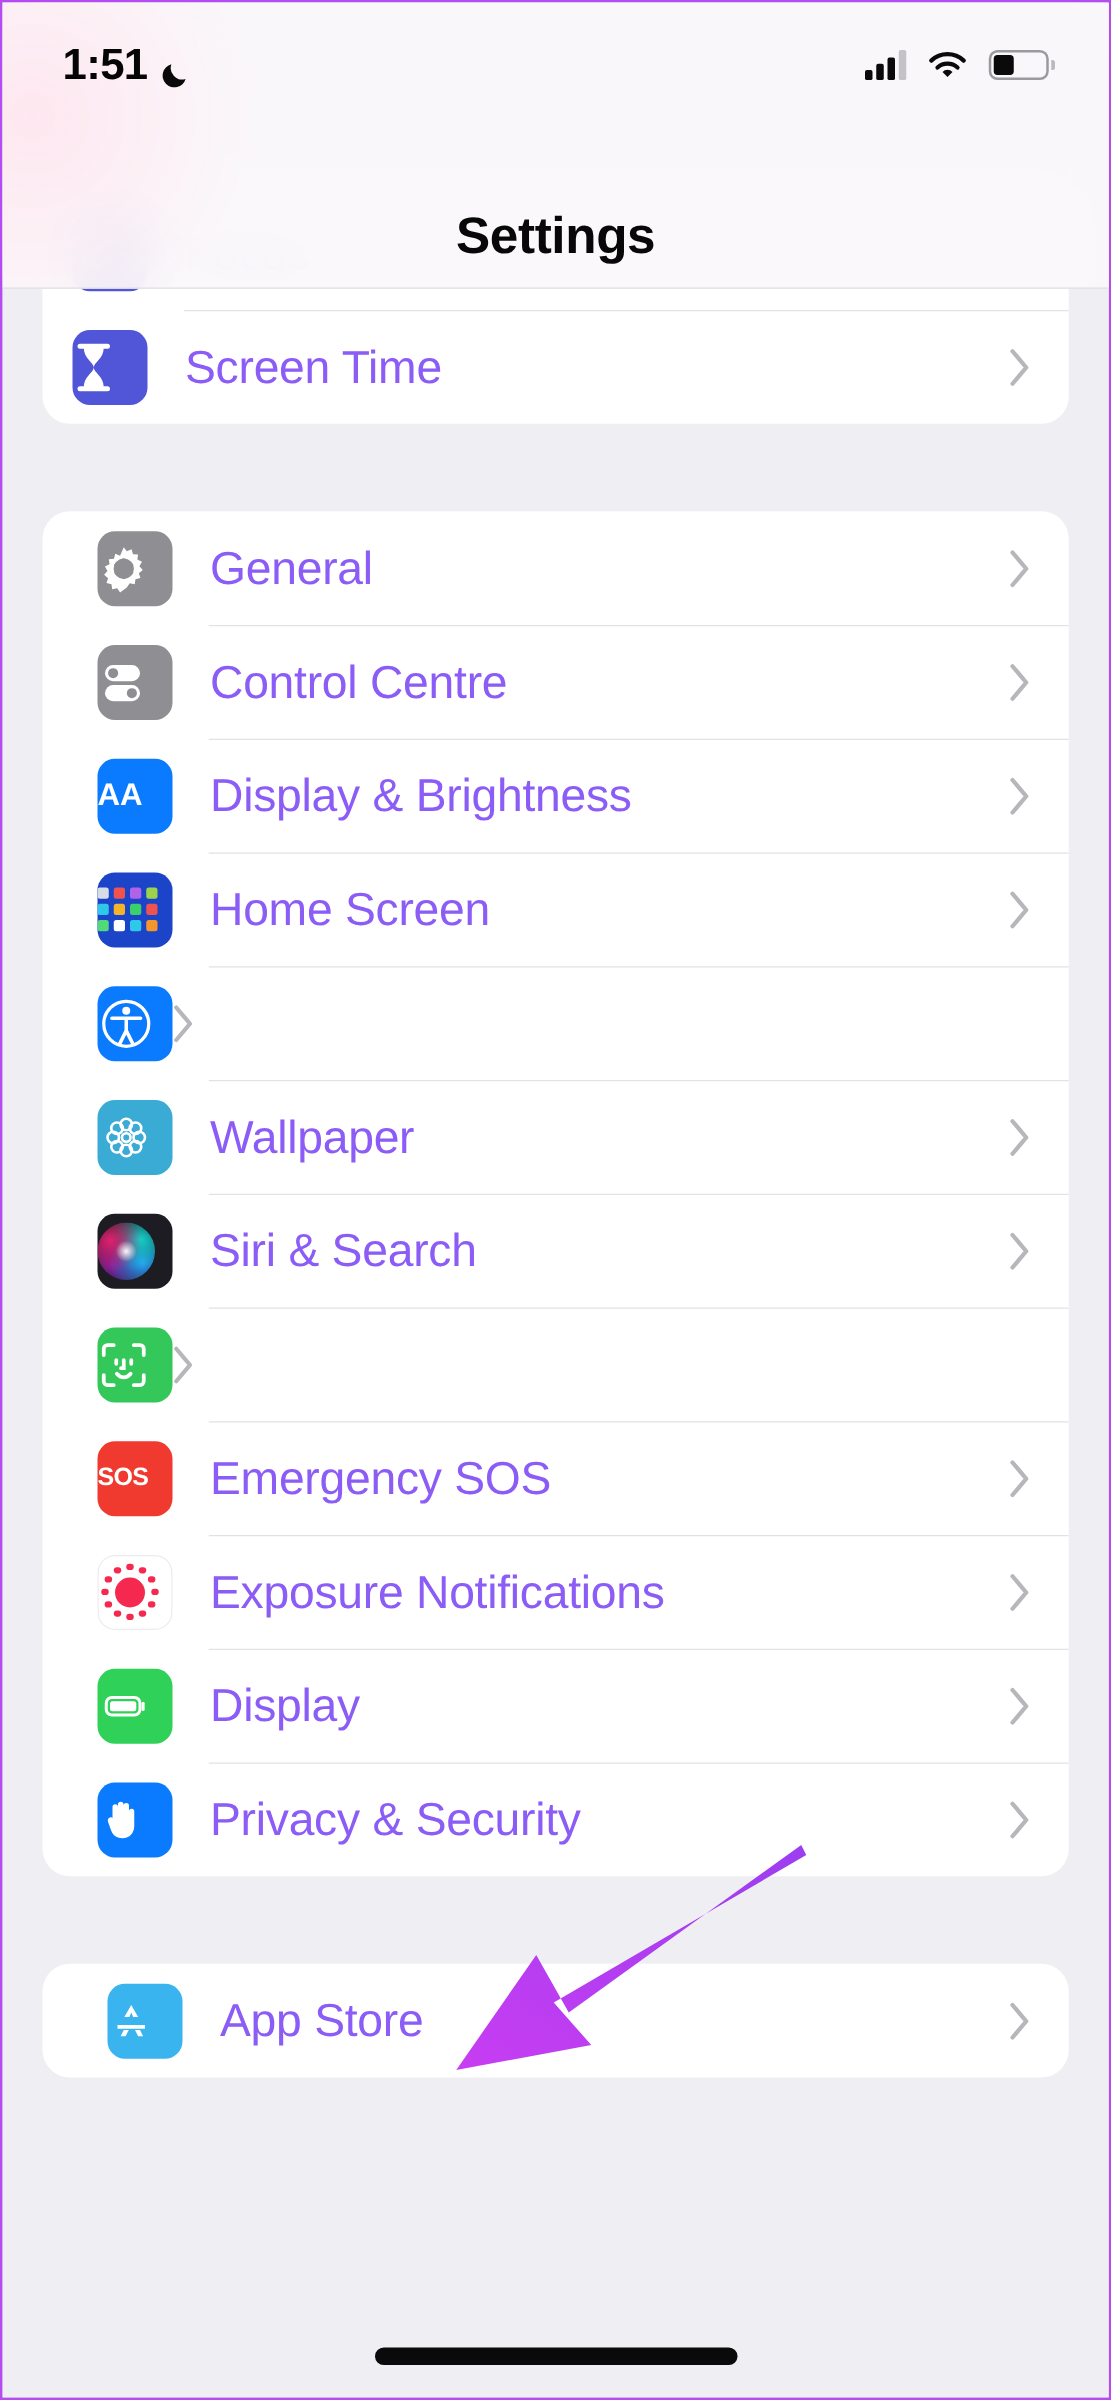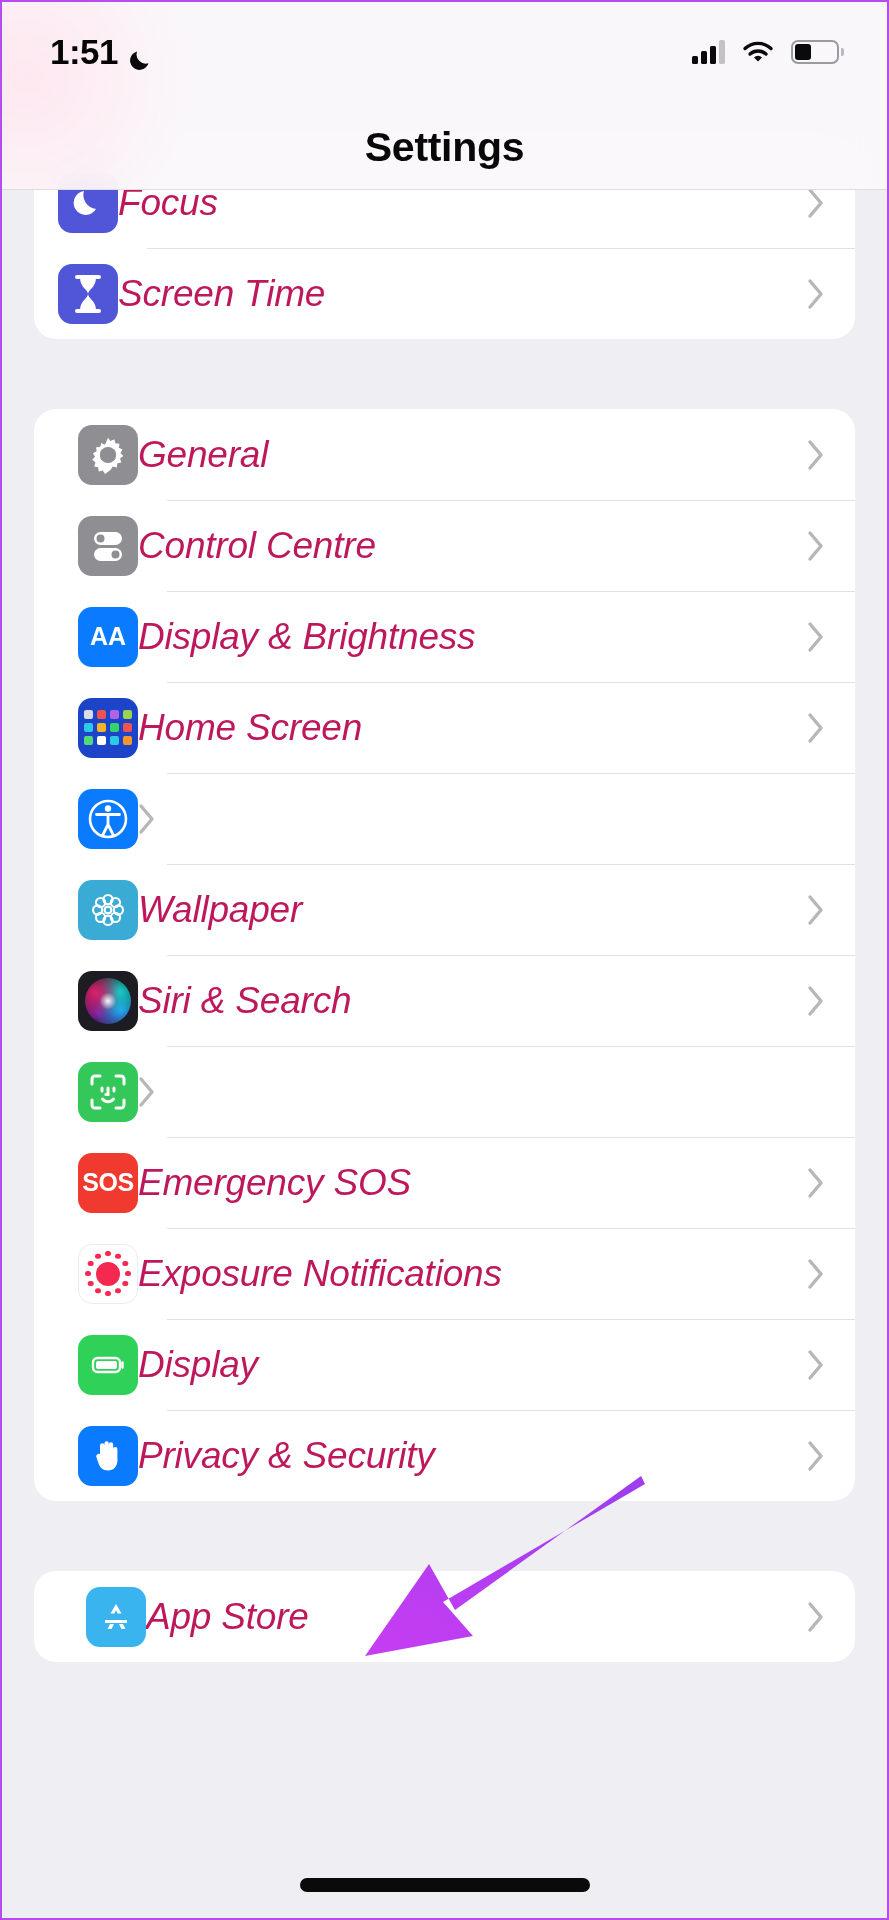"Settings" .navbar { height: 188px -> 229px }
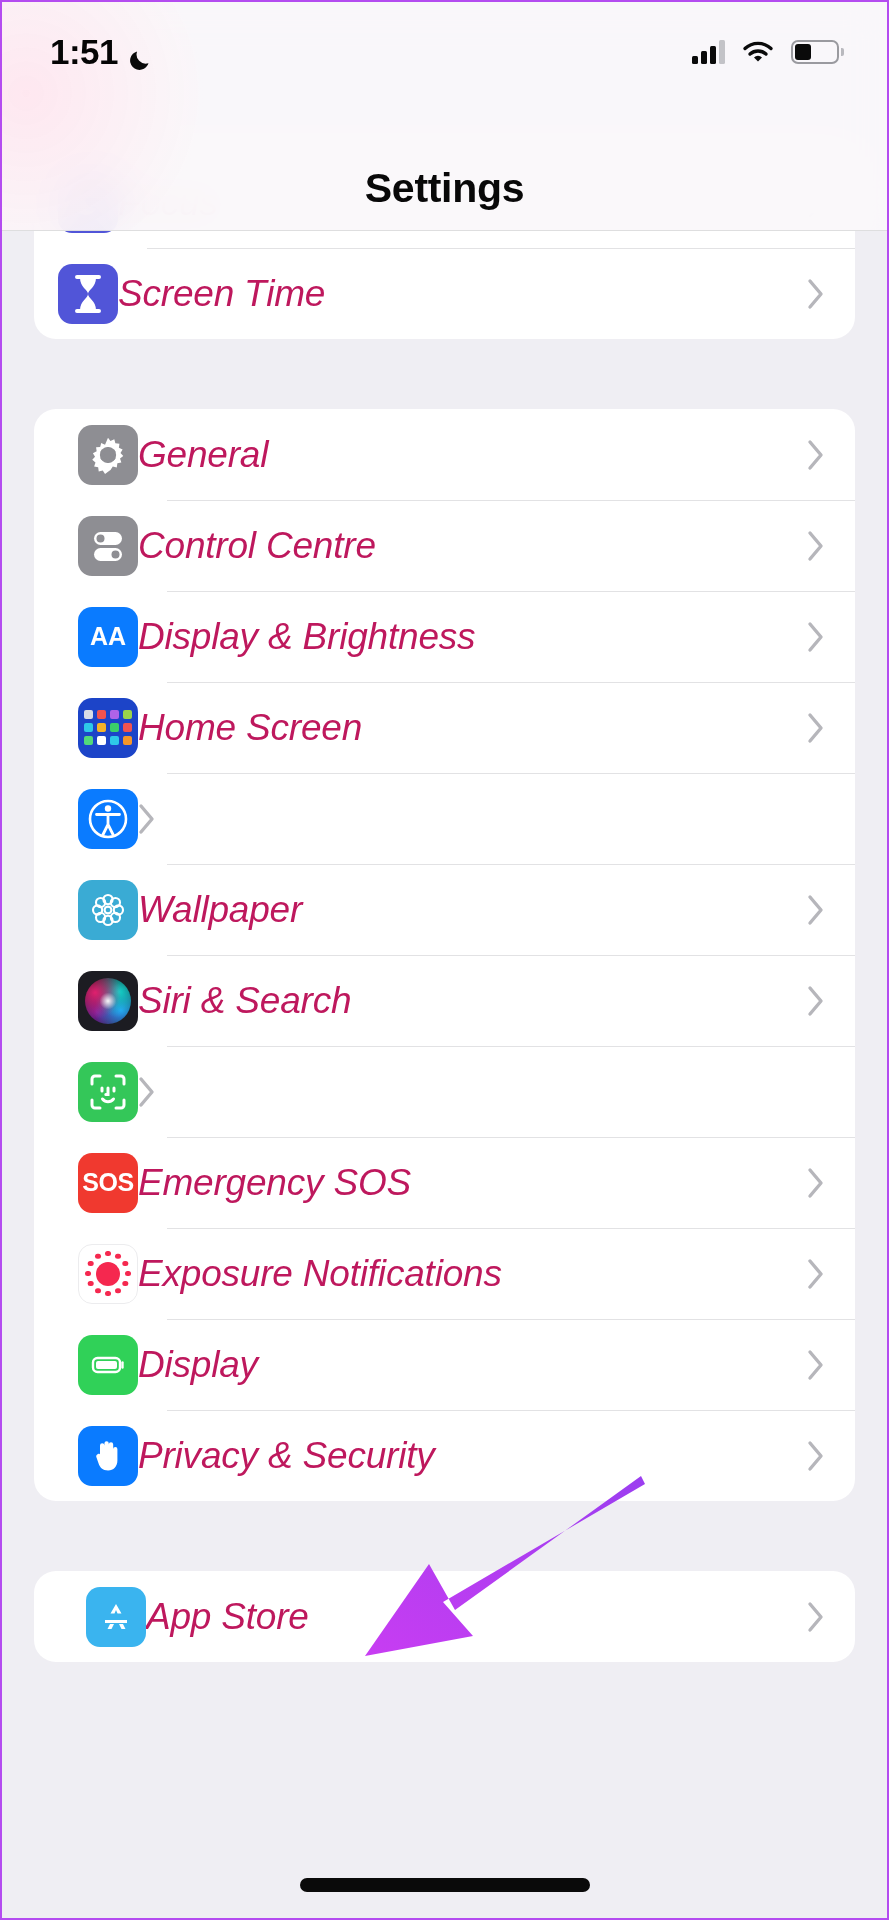"Screen Time" .row-label { color: #be185d -> #8b5cf6; font-style: italic -> none; margin-left: none -> 30px }
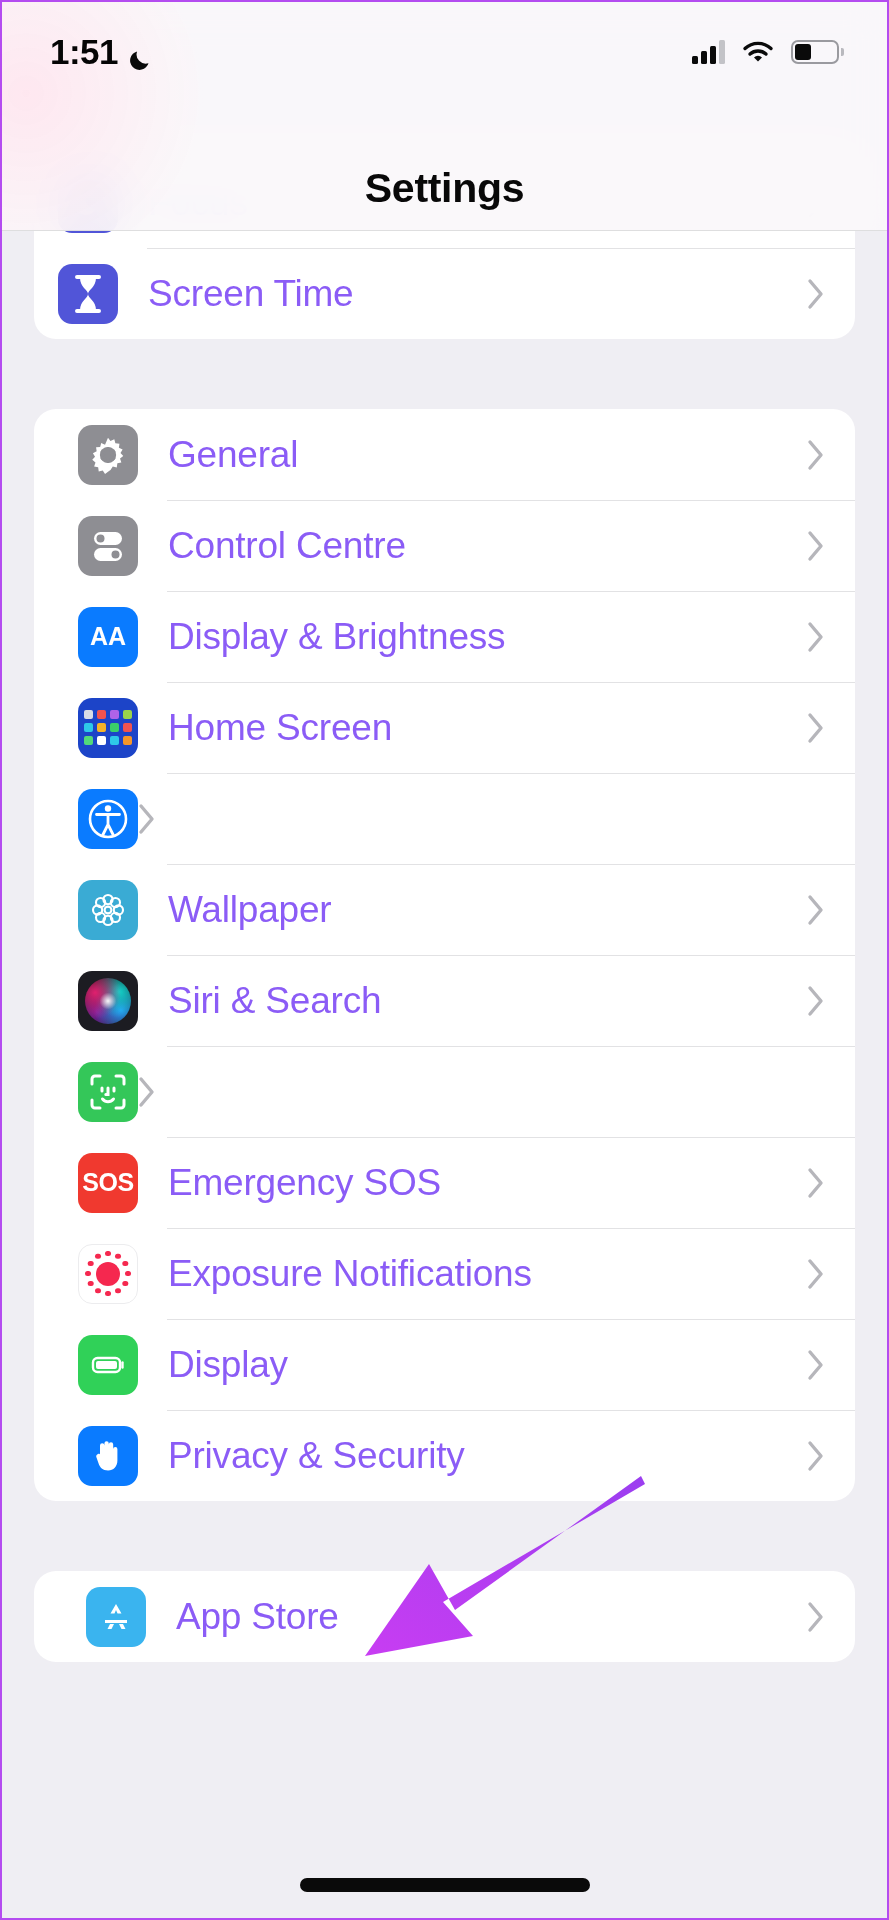"AA" .row-icon { justify-content: center -> flex-start }
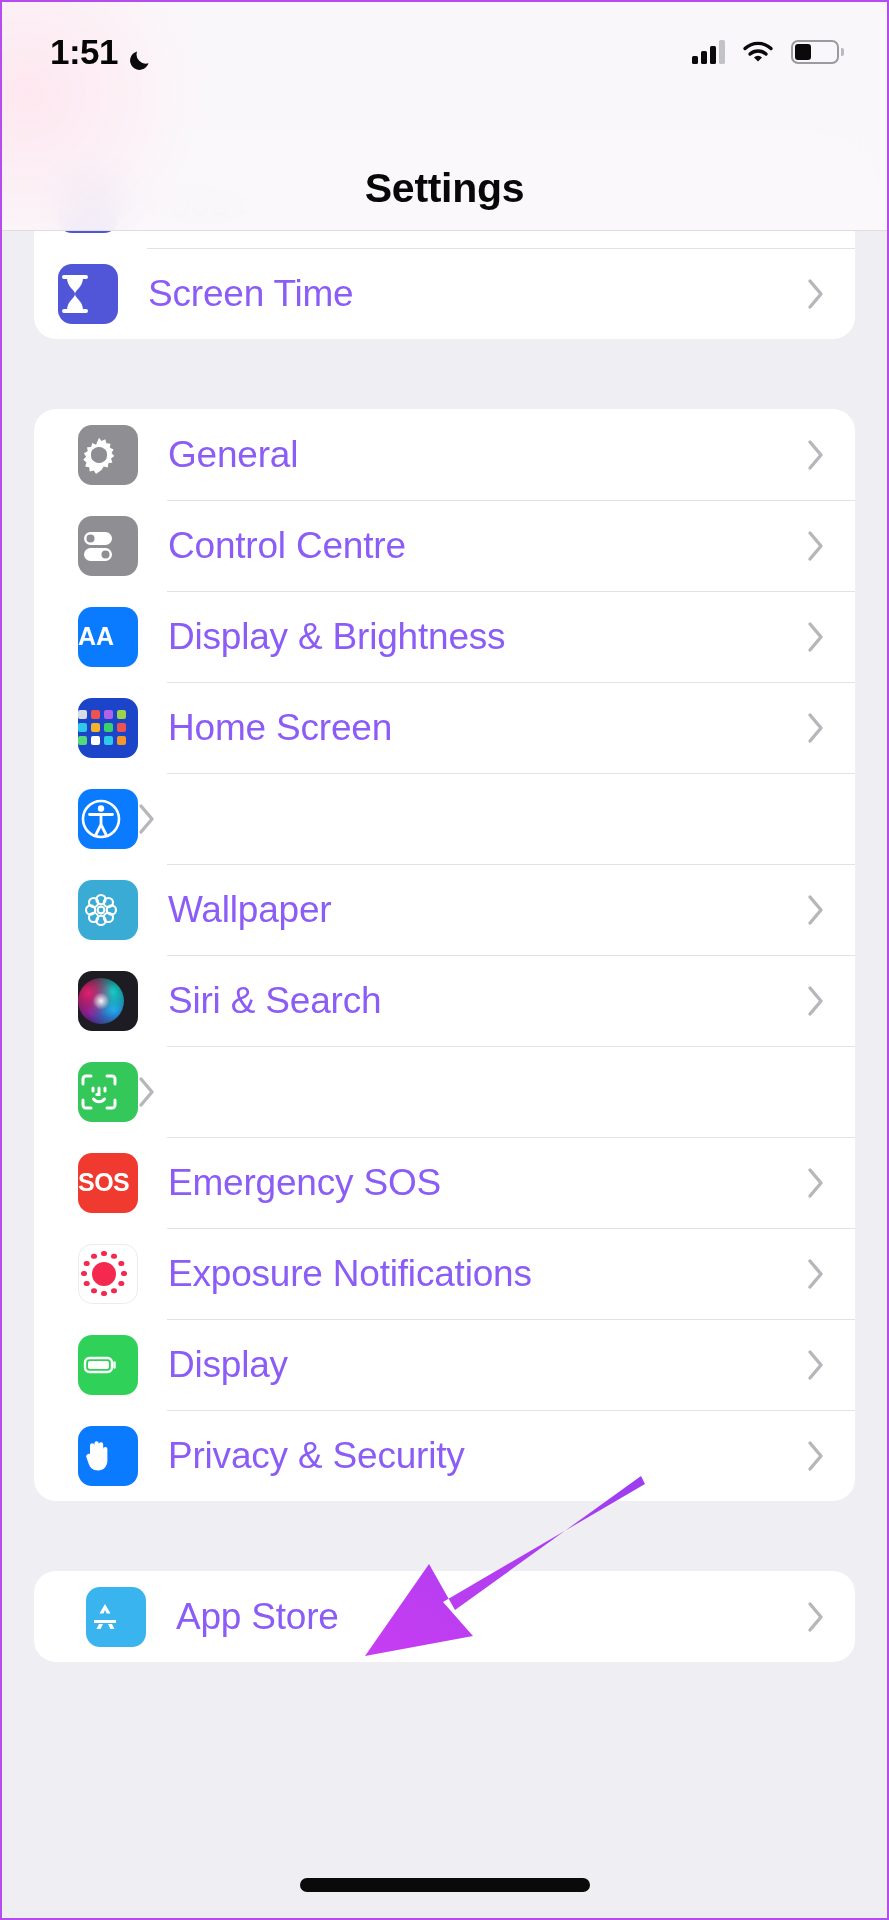"SOS" .sos-text { font-size: 25px -> 20px }
